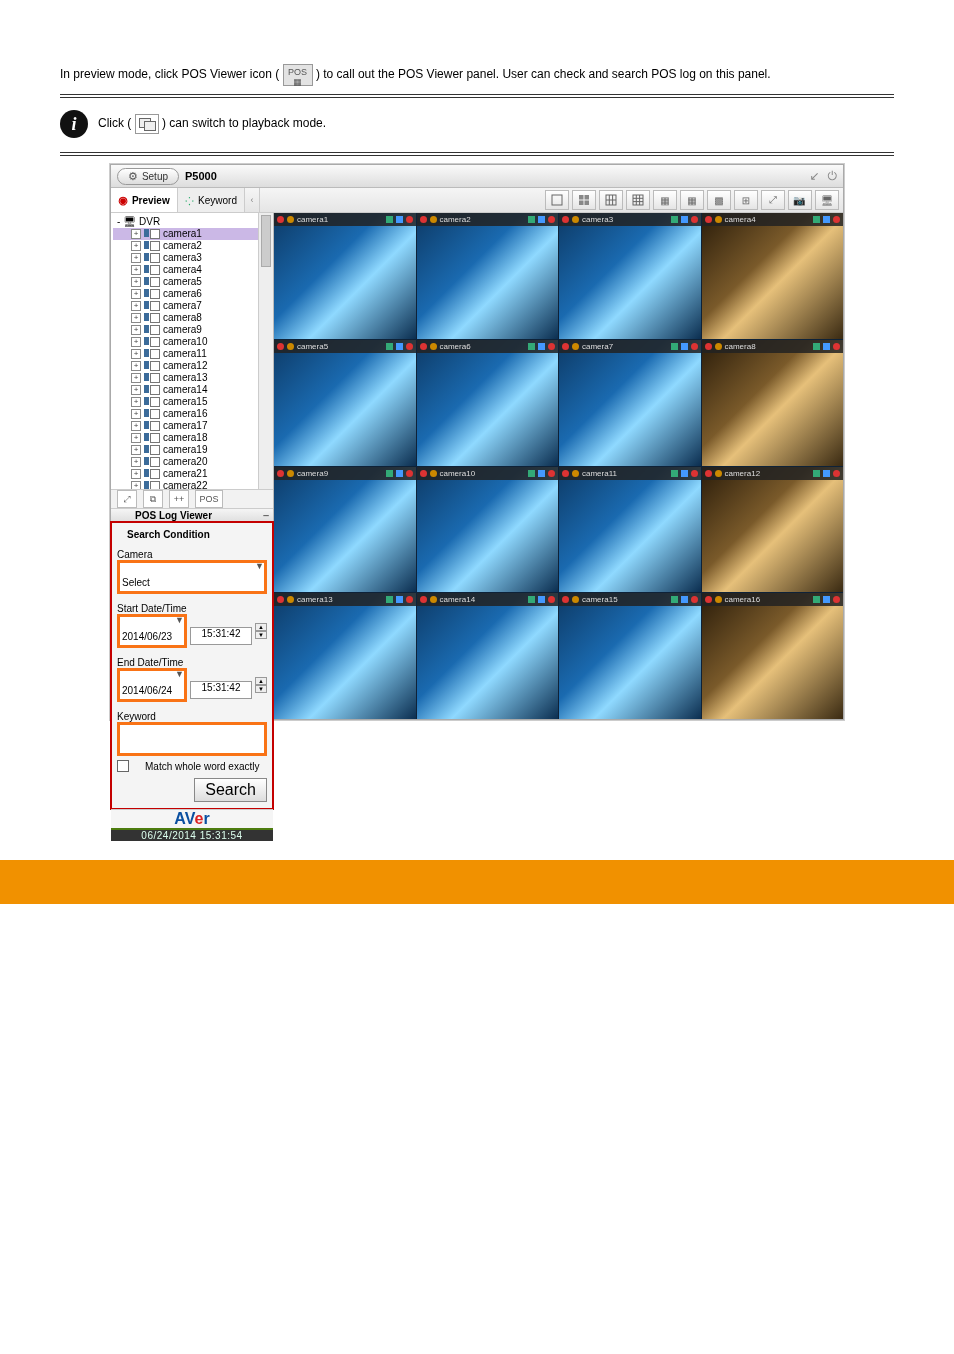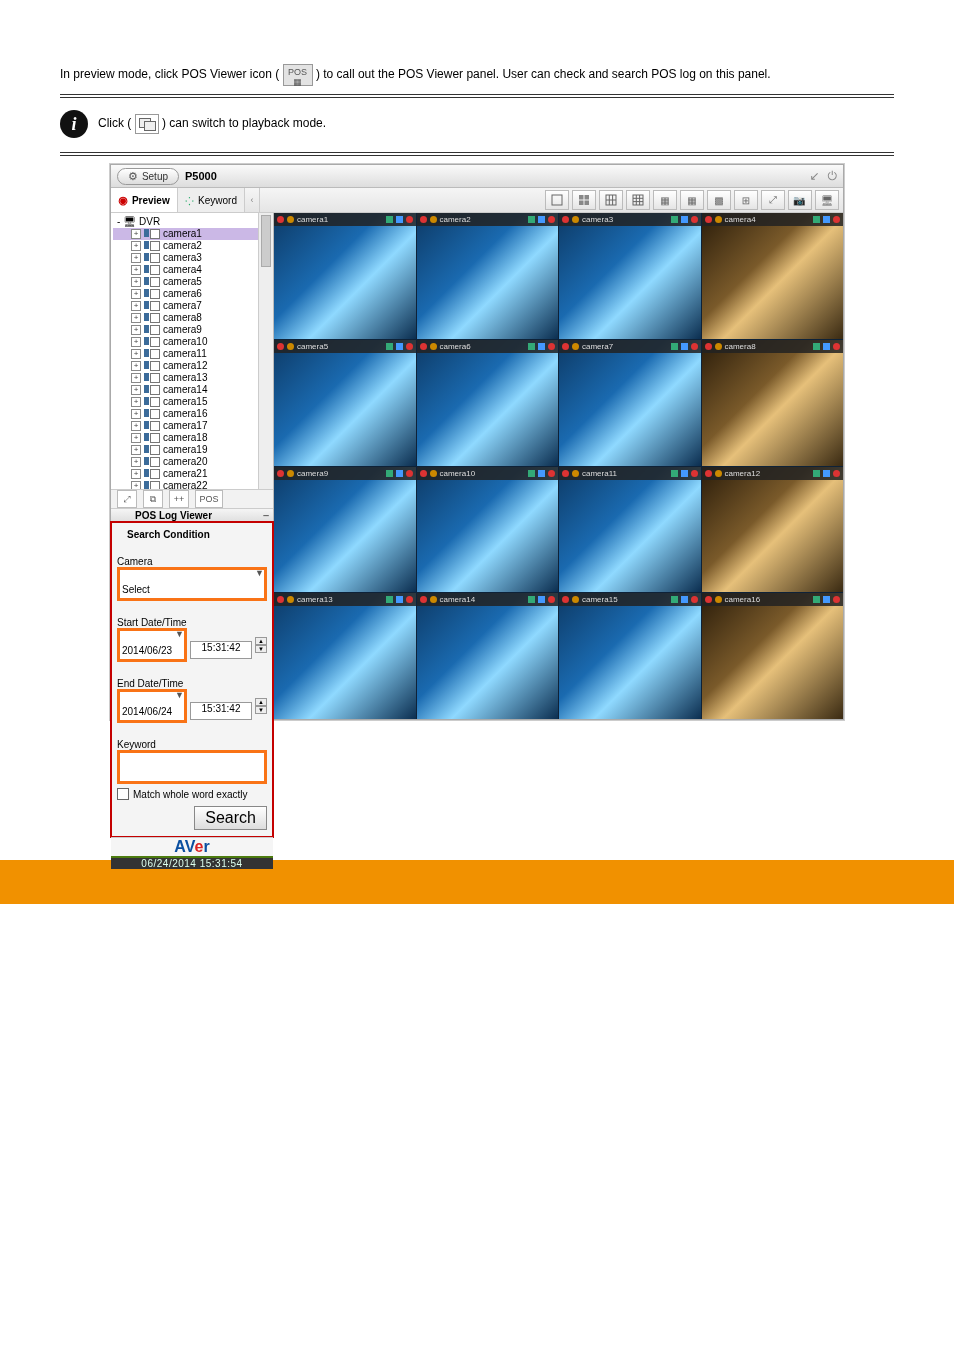"Camera" .pos-label { margin-top: 16px -> 9px }
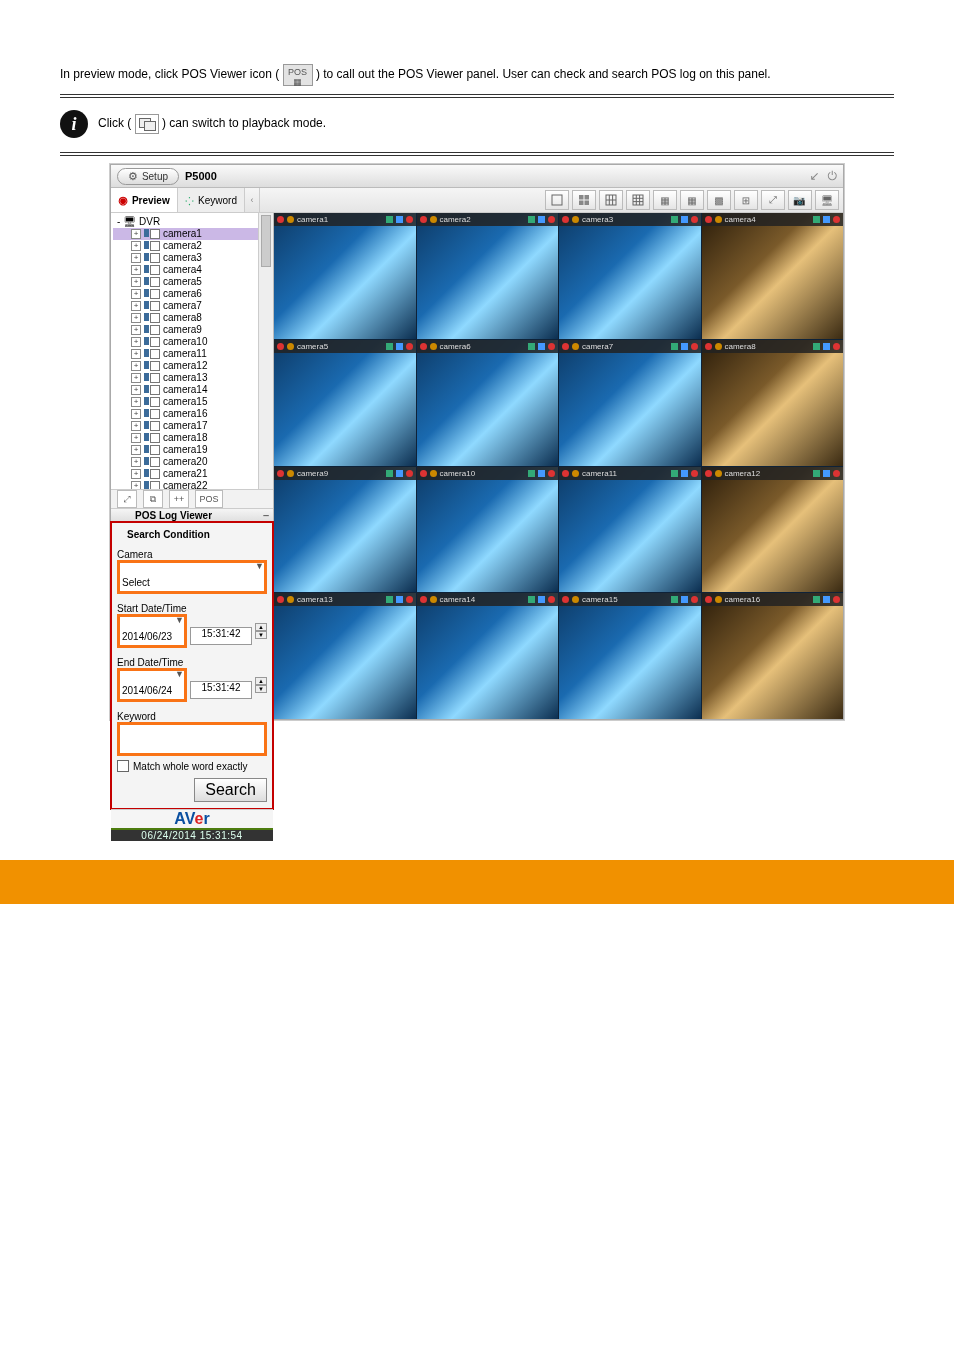"Match whole word exactly" .chk-row { gap: 4px -> 16px }
